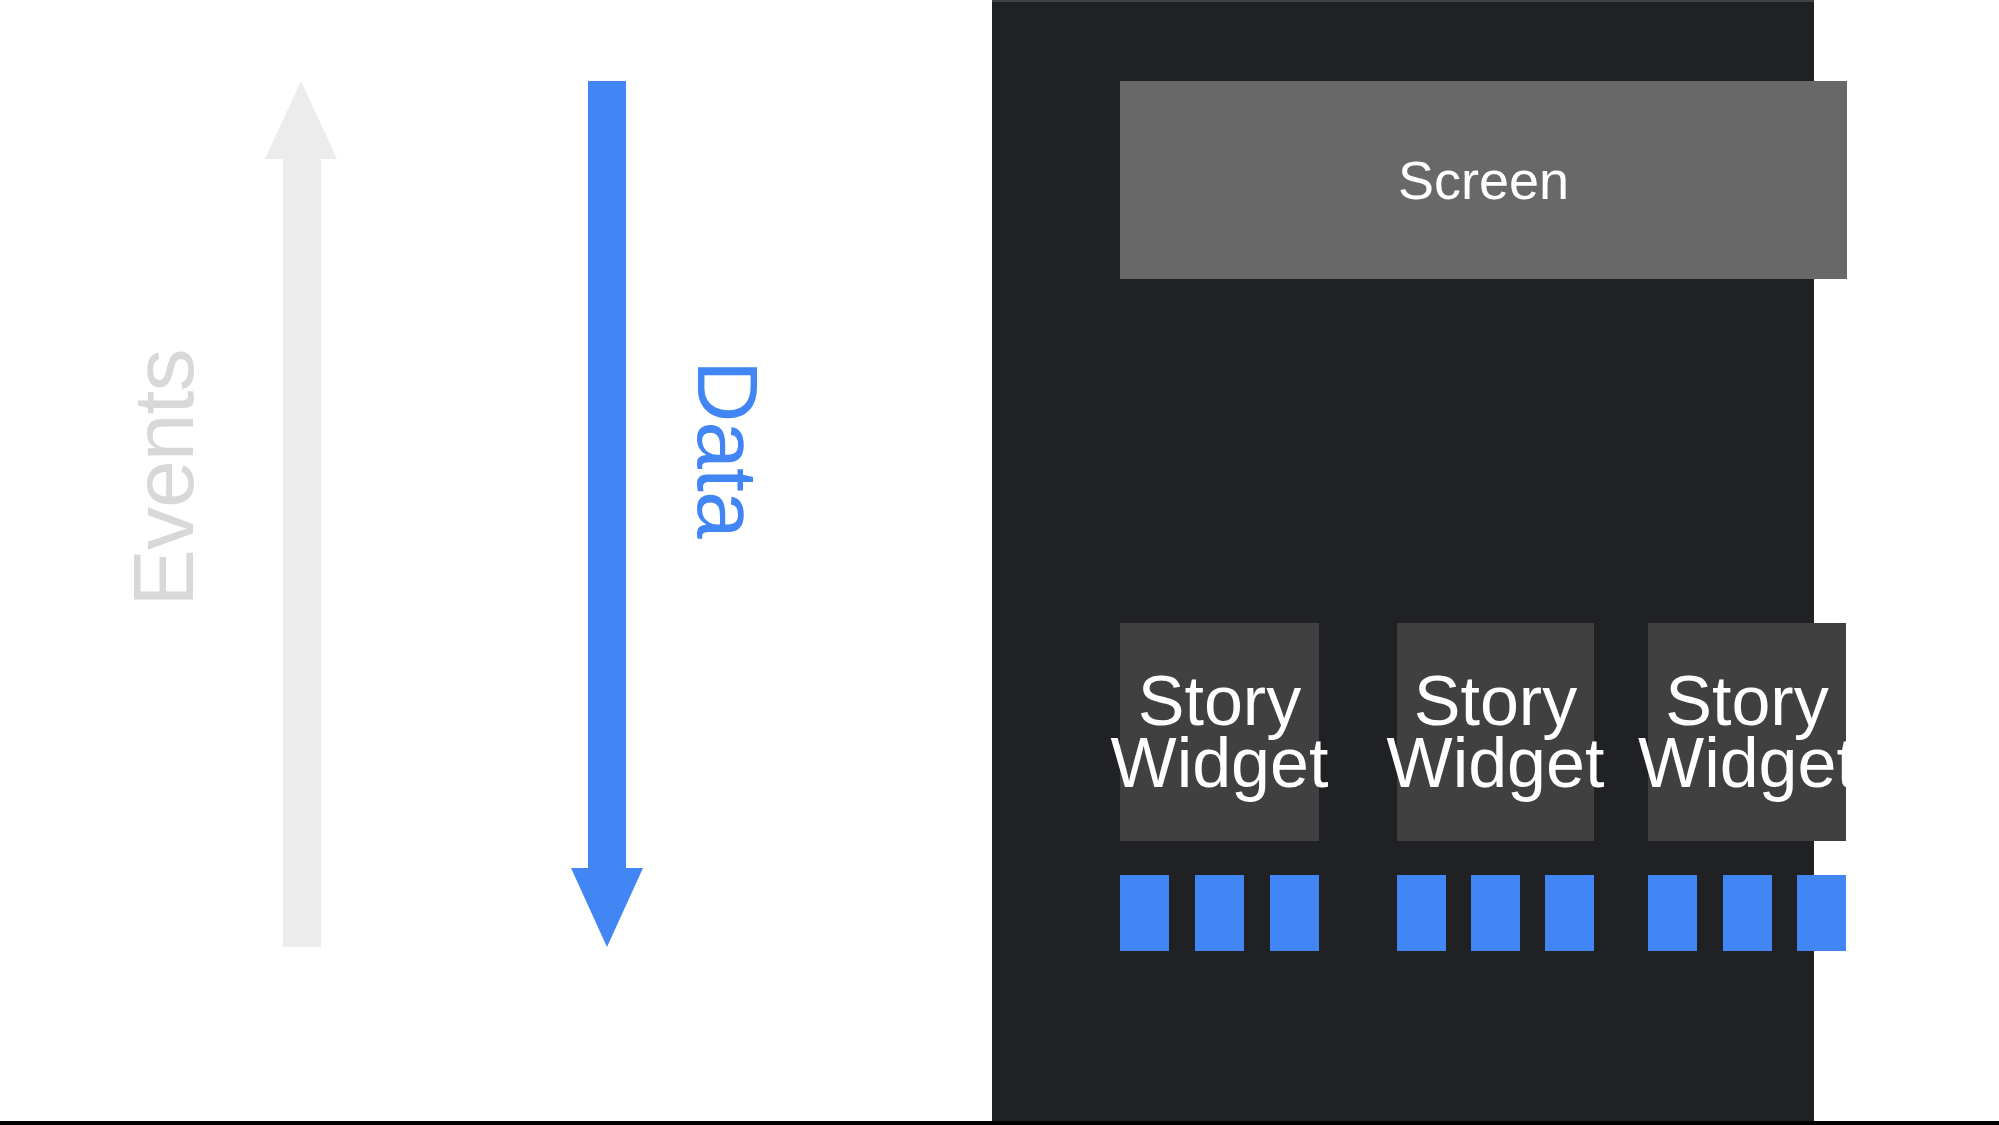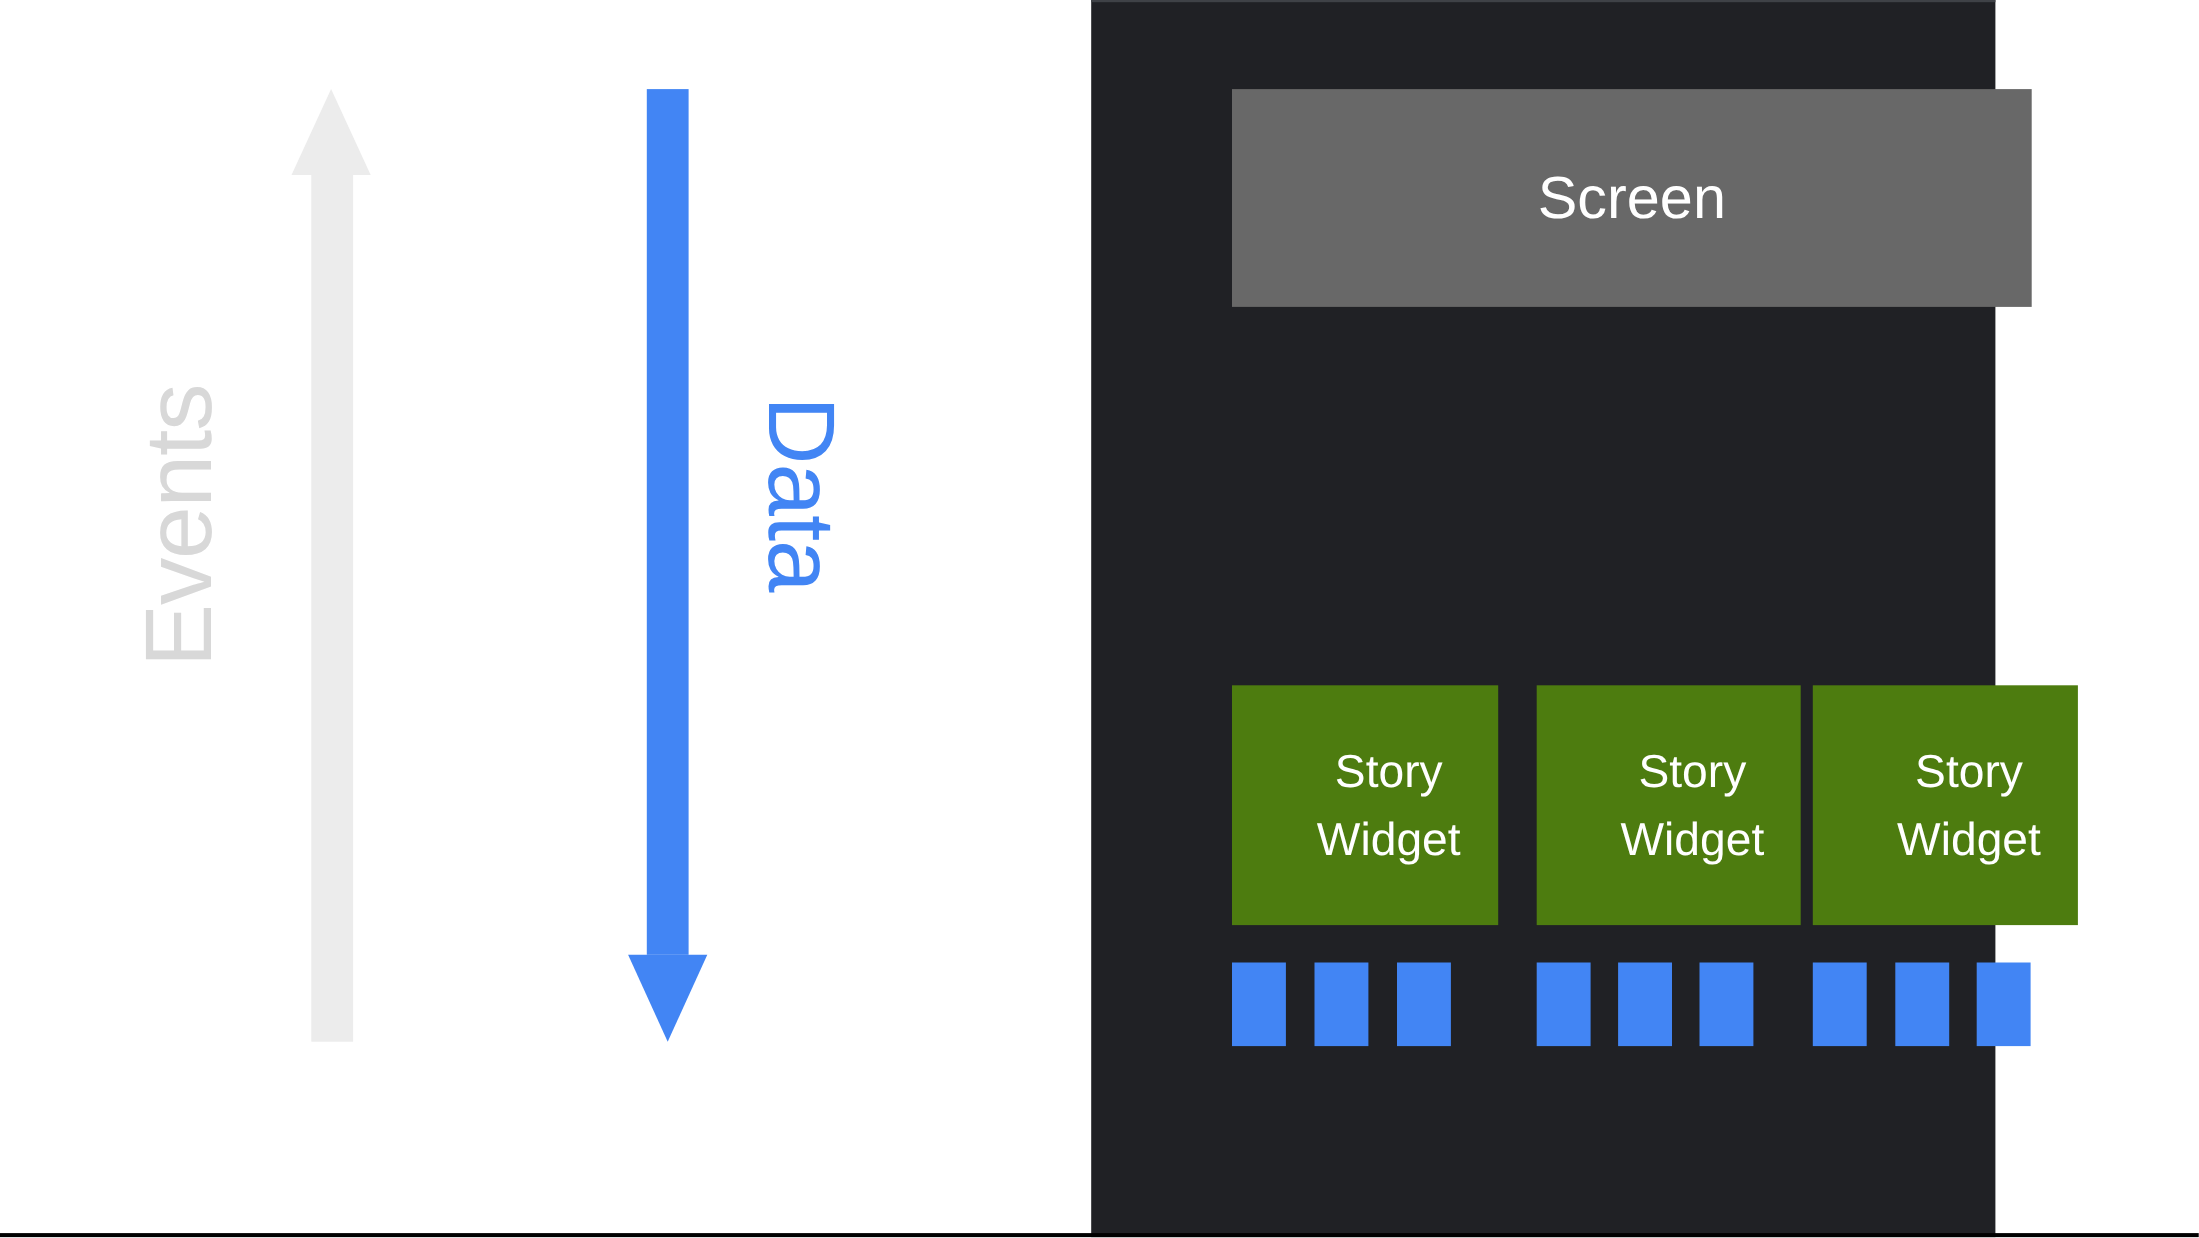"Story" .story-node { background: #4d7c0f -> #404040; font-size: 42px -> 70px; padding-left: 43px -> none }
